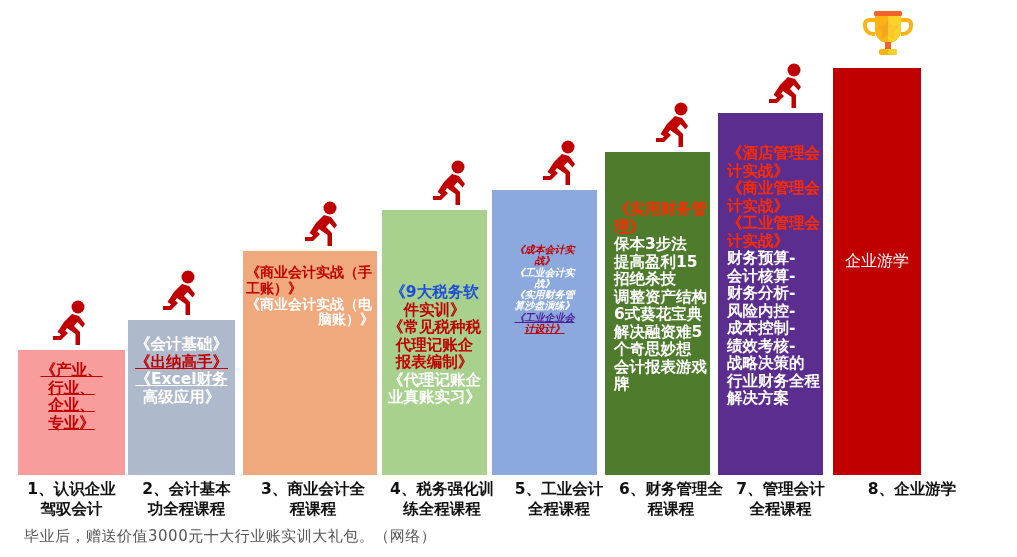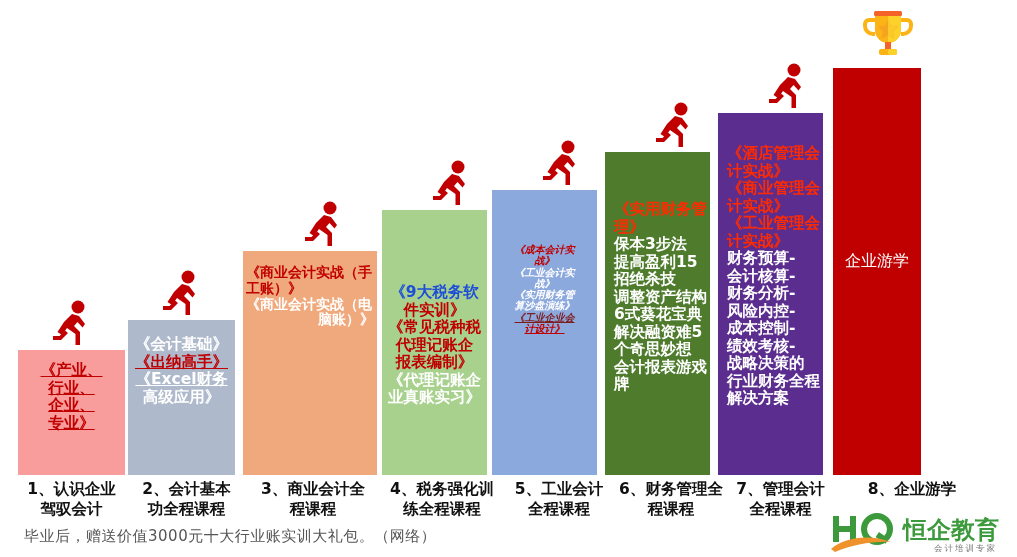"《工业企业会" span.line { color: #7f1d1d -> #4c1d95 }
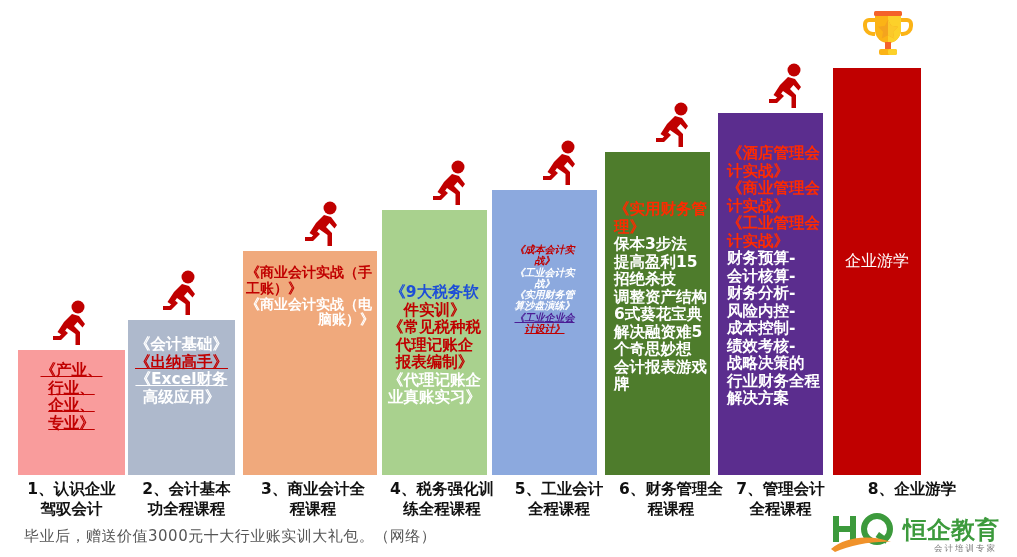"恒企教育" div.logo { html: <div> <svg> <g> <rect></rect> <rect></rect> <rect></rect> </g> <g> <circle></circle> <rect></rect> </g> <path></path> <g> <text>恒企教育</text> </g> <g> <text>会计培训专家</text> </g> </svg> </div> -> none }
